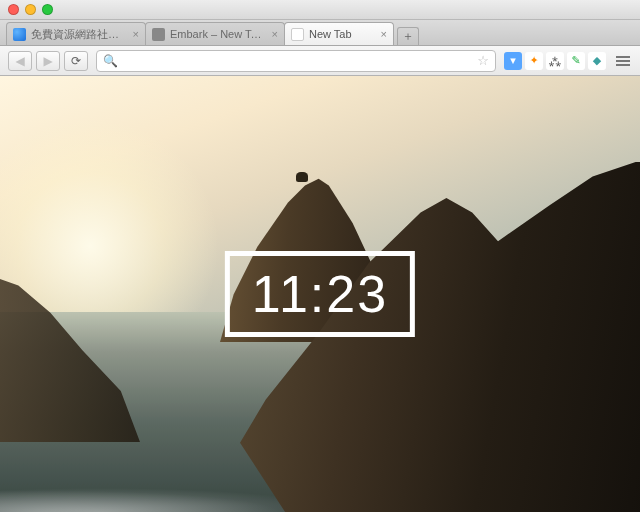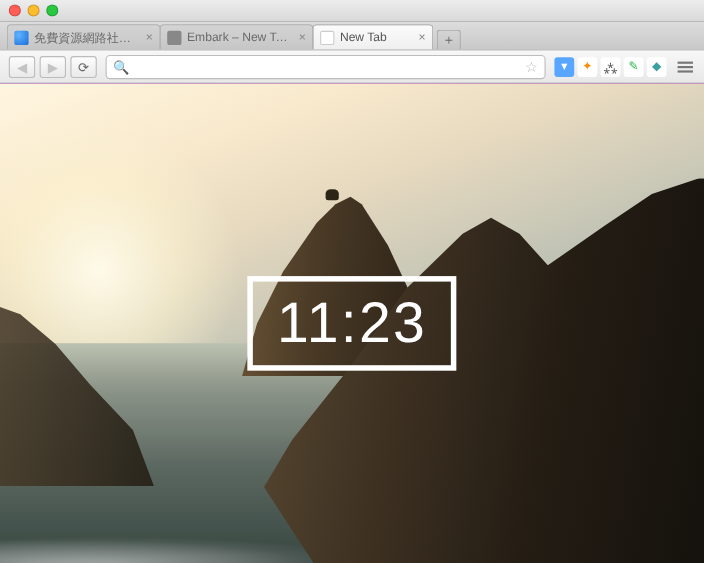"11:23" .content { background: #a21caf -> #404040 }
